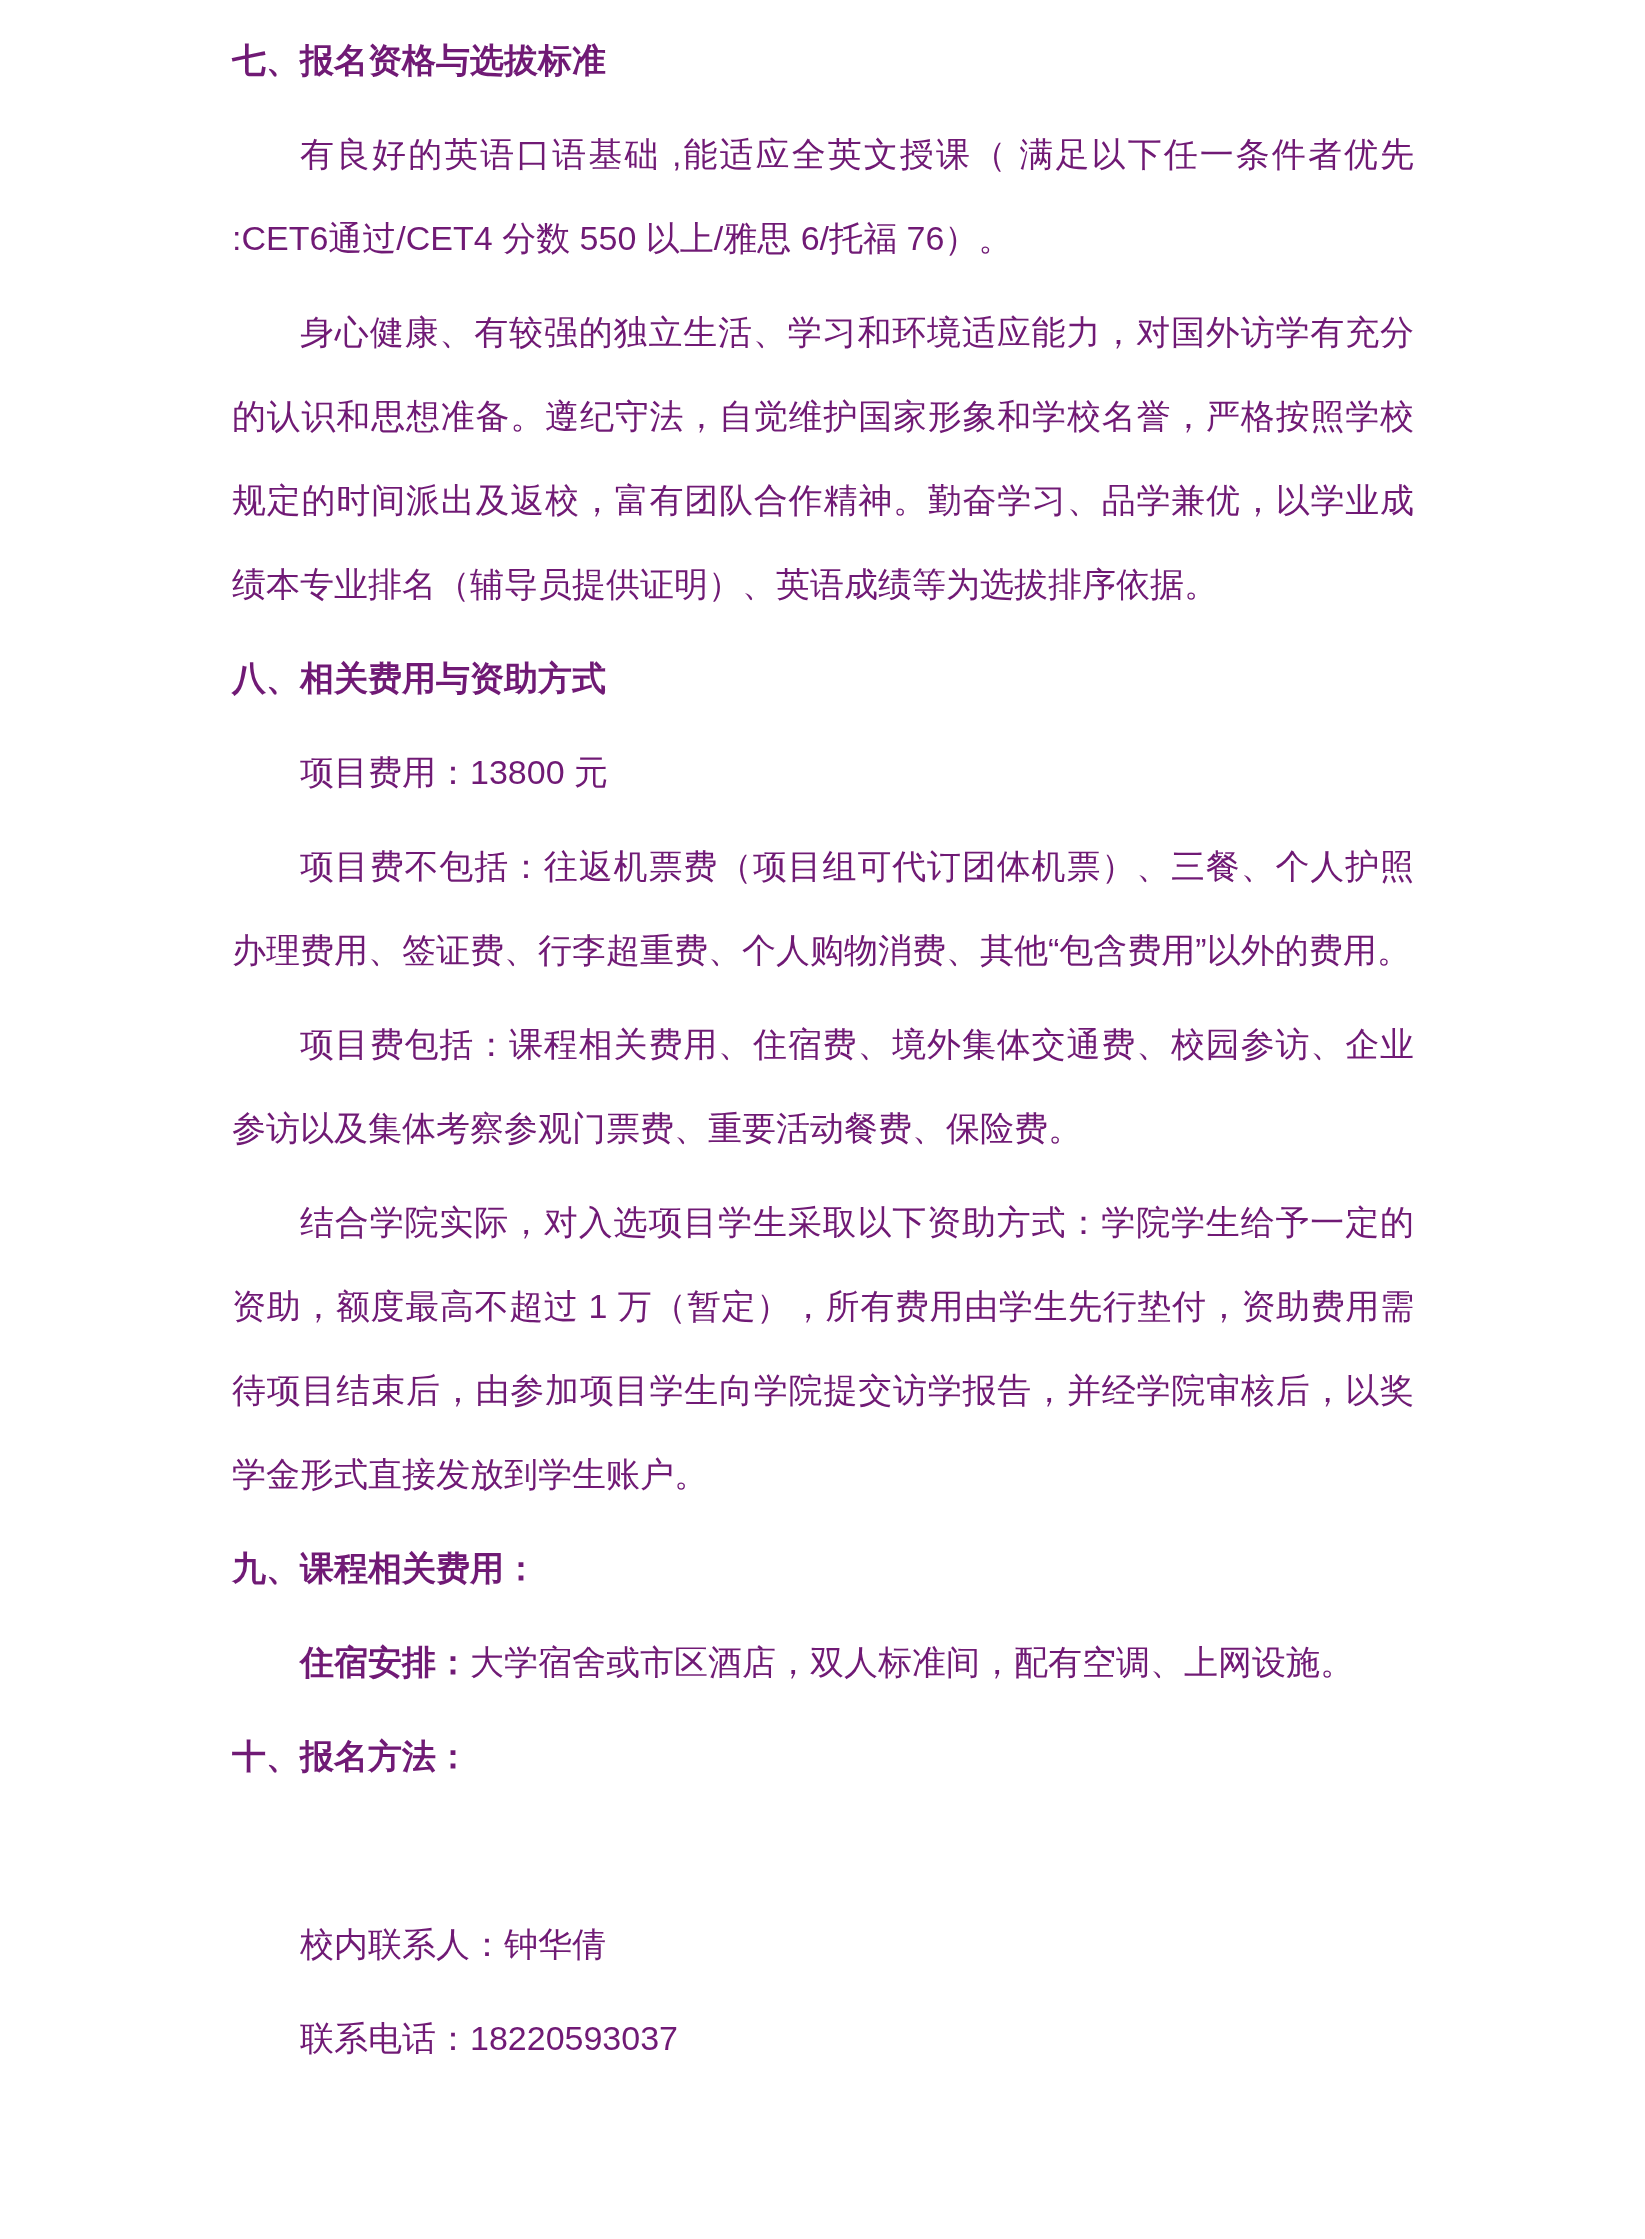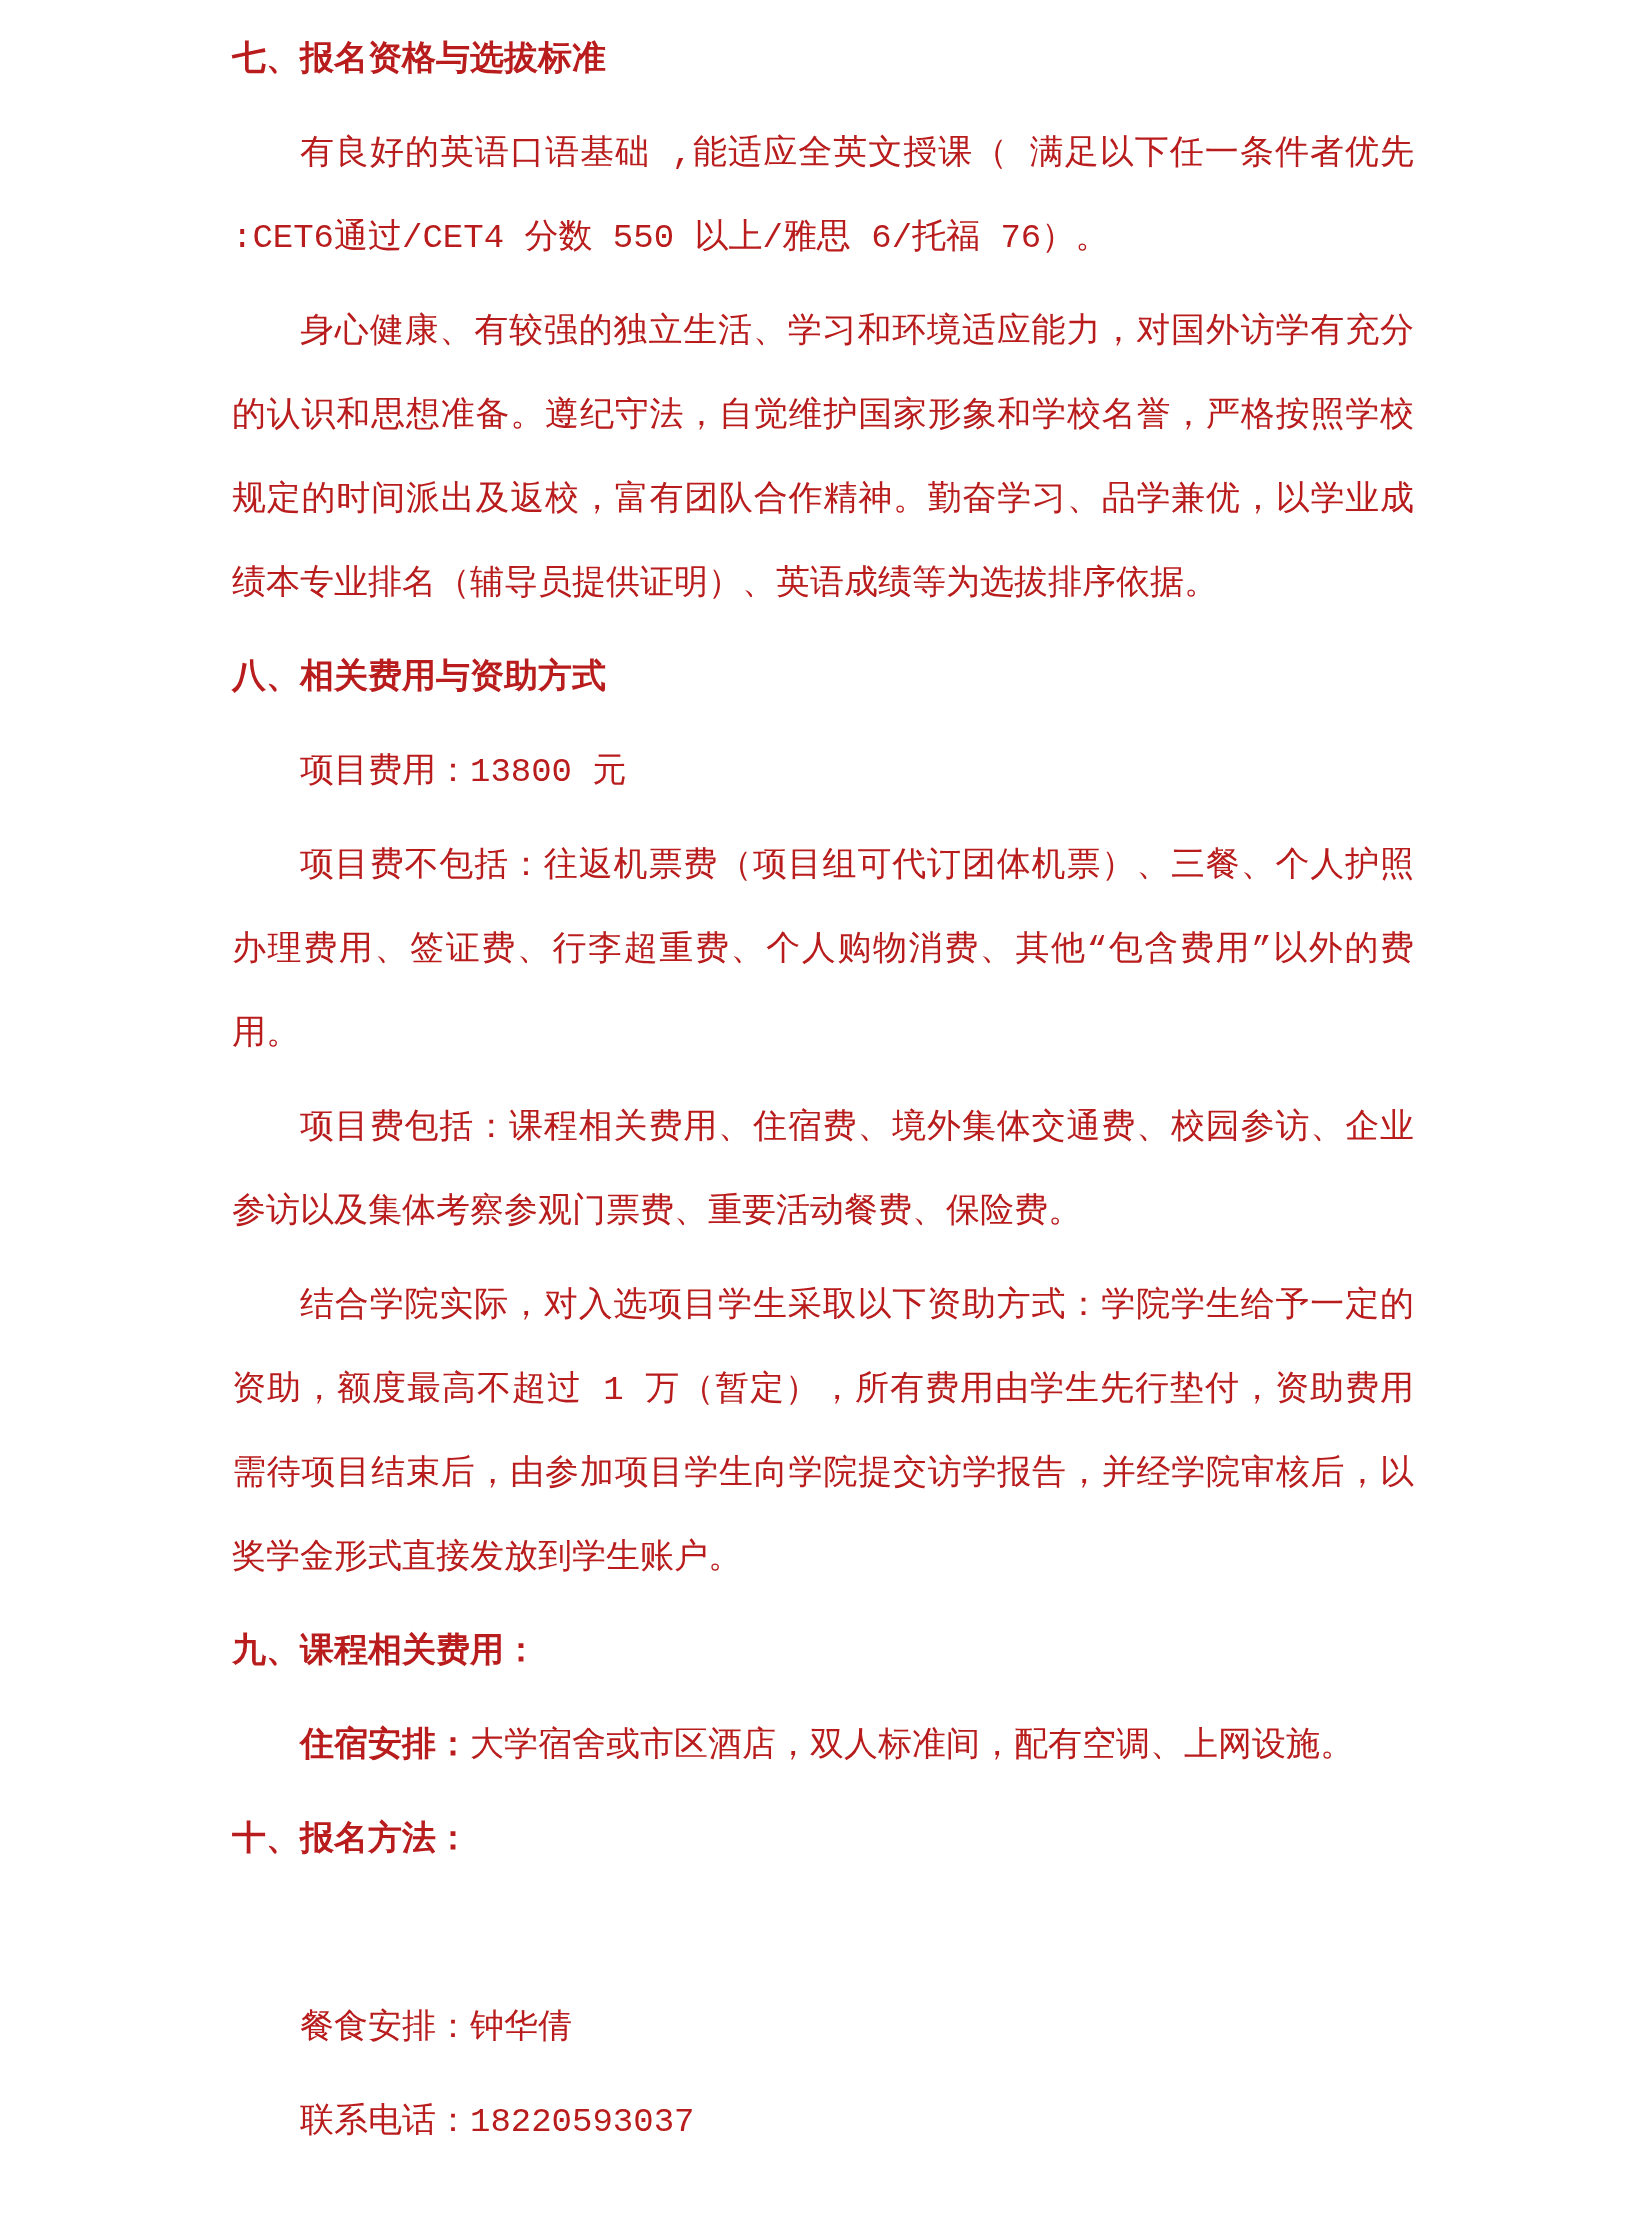"七、报名资格与选拔标准" .page { color: #b91c1c -> #701a75; font-family: Liberation Mono, monospace -> Liberation Sans, sans-serif }
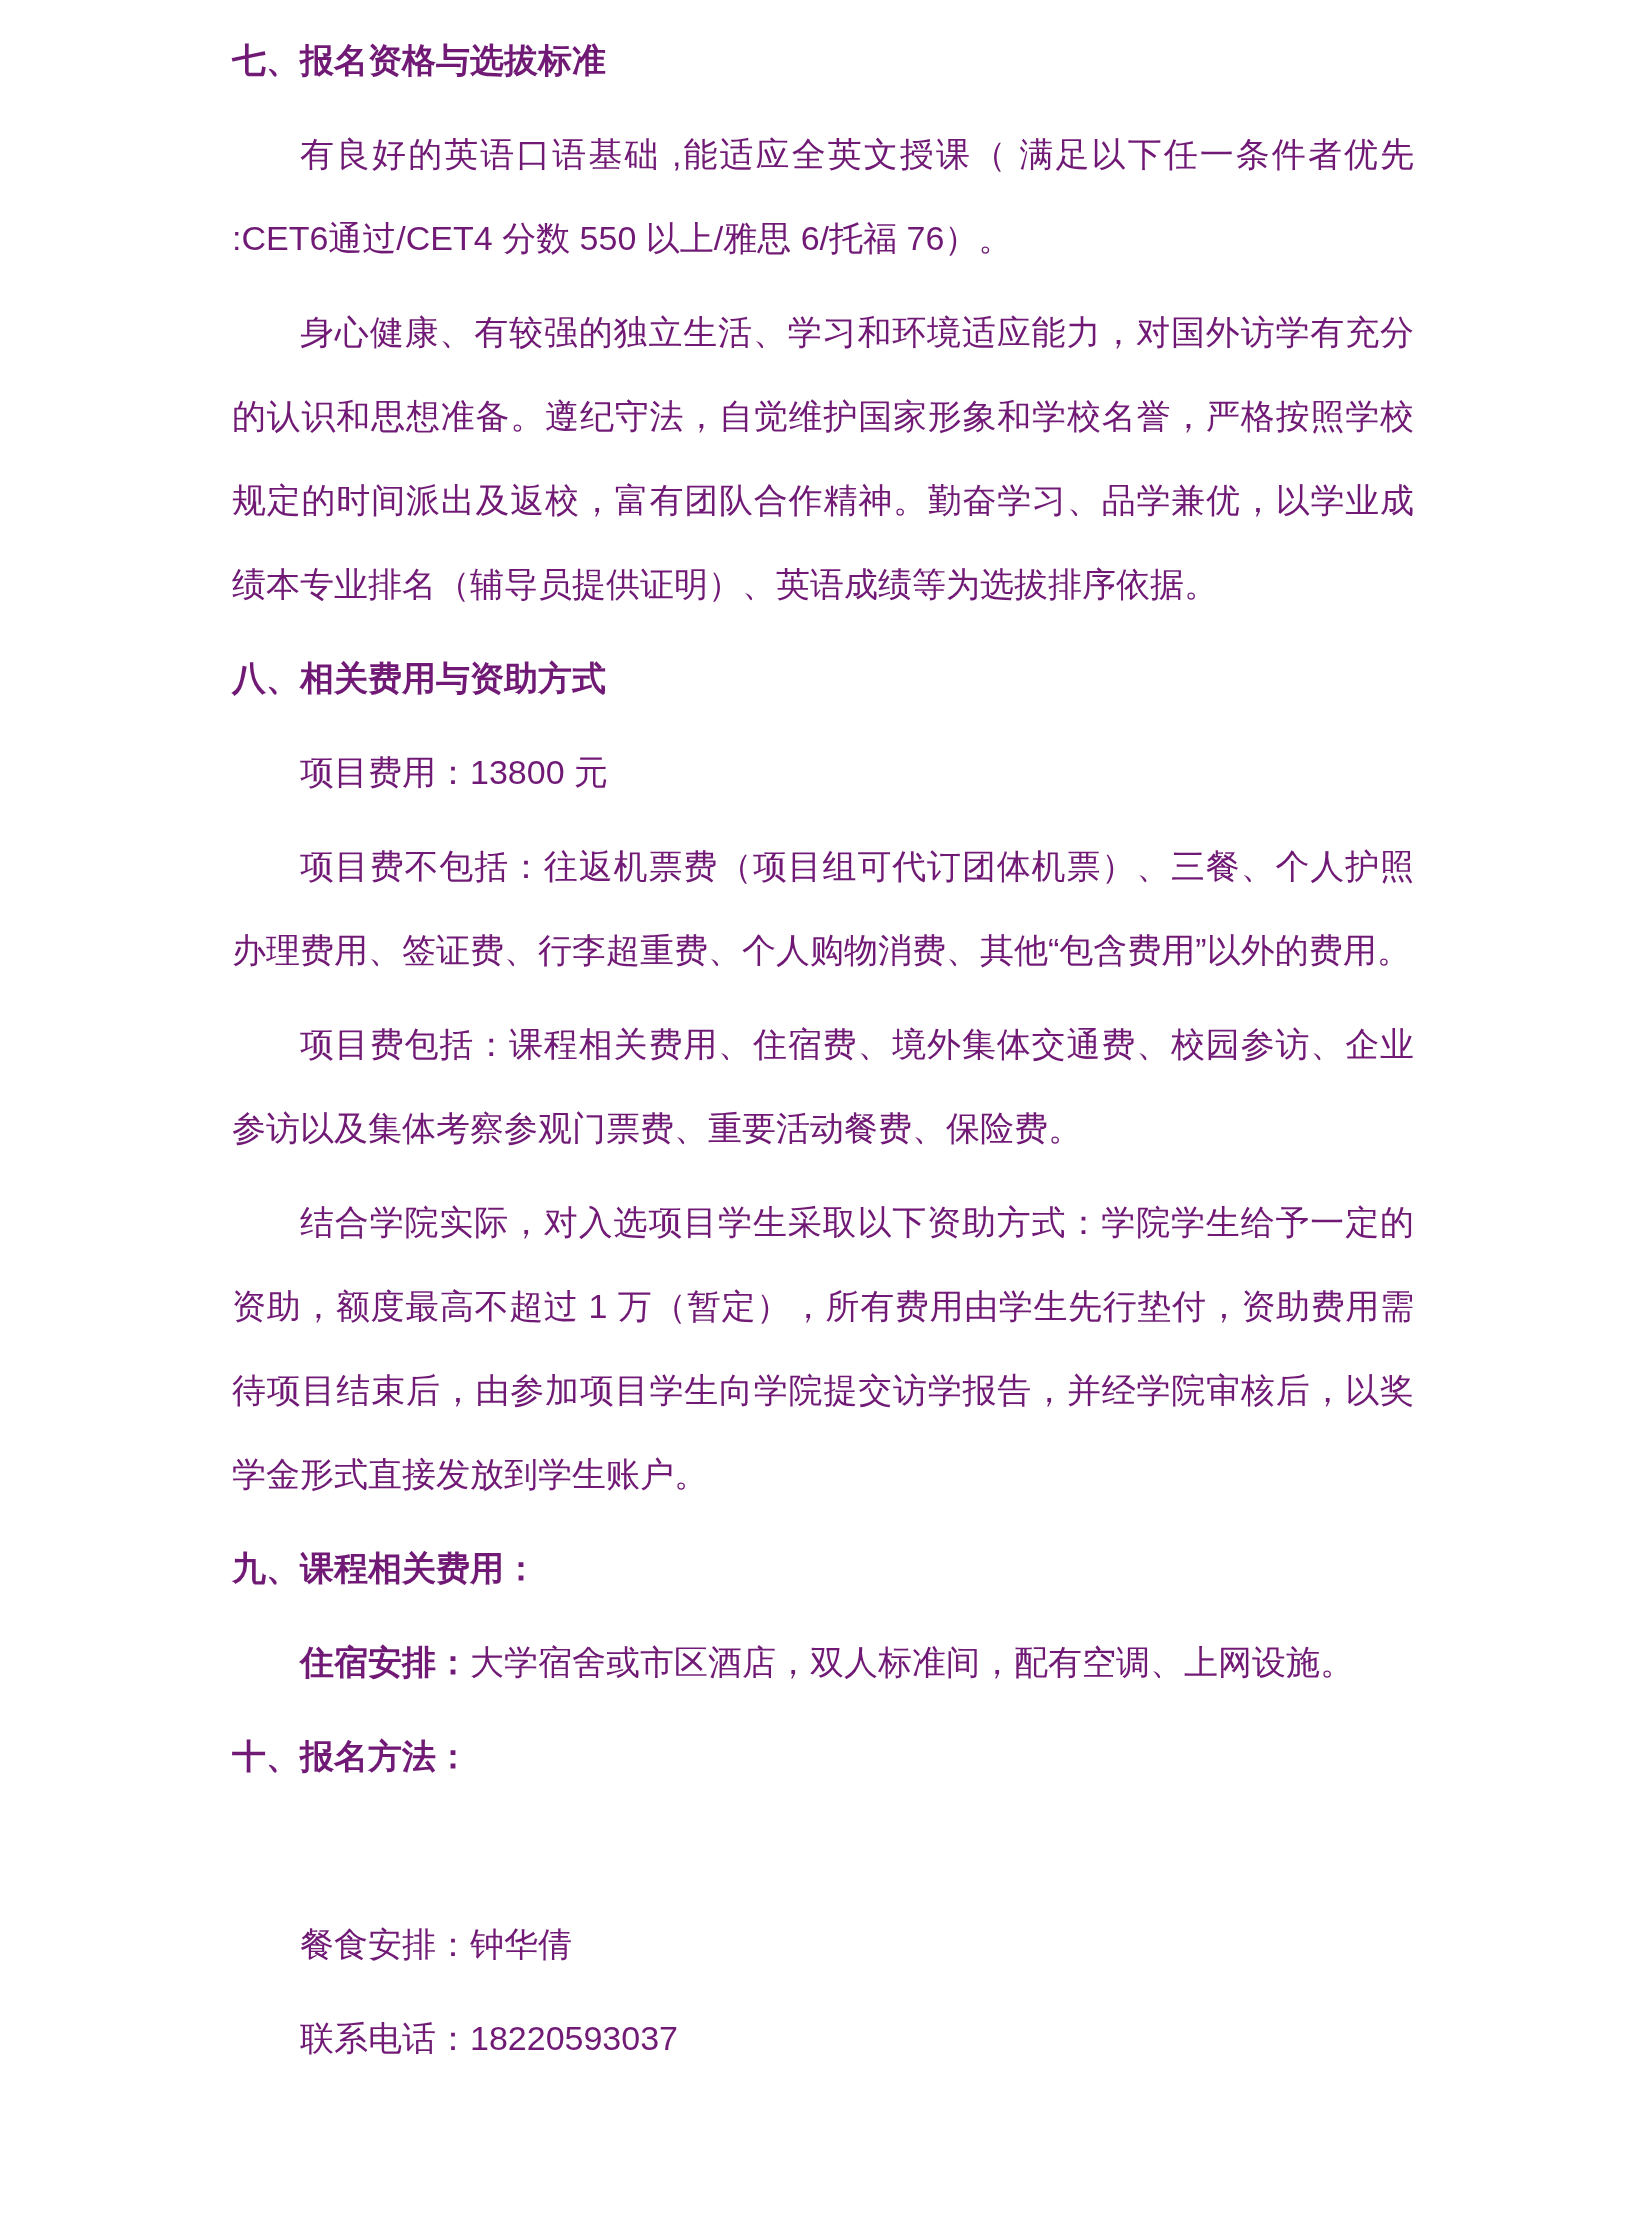"餐食安排：钟华倩" p { text: 餐食安排 -> 校内联系人 }
